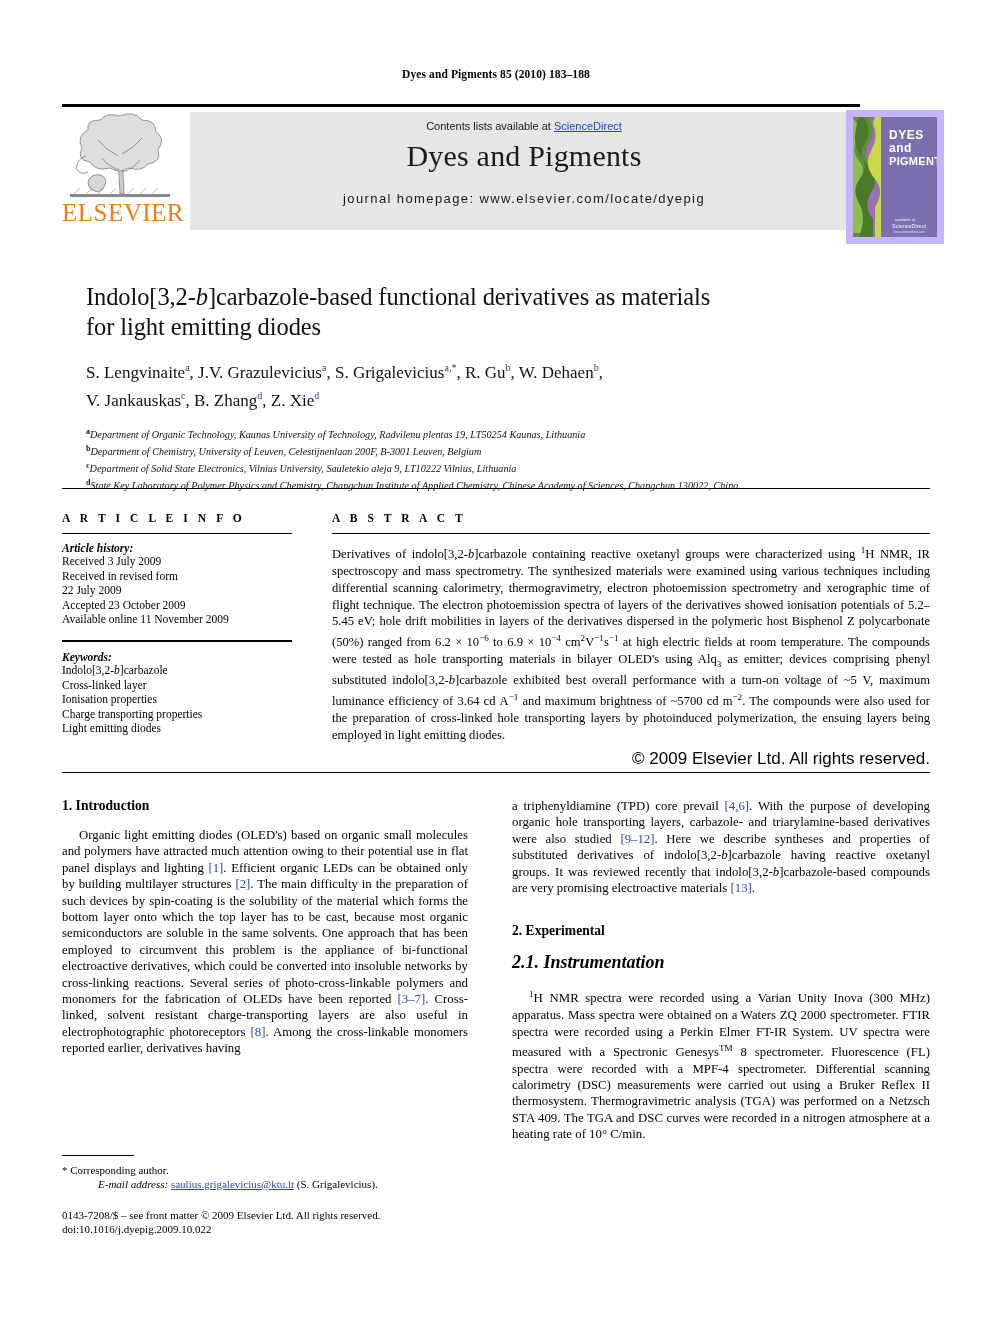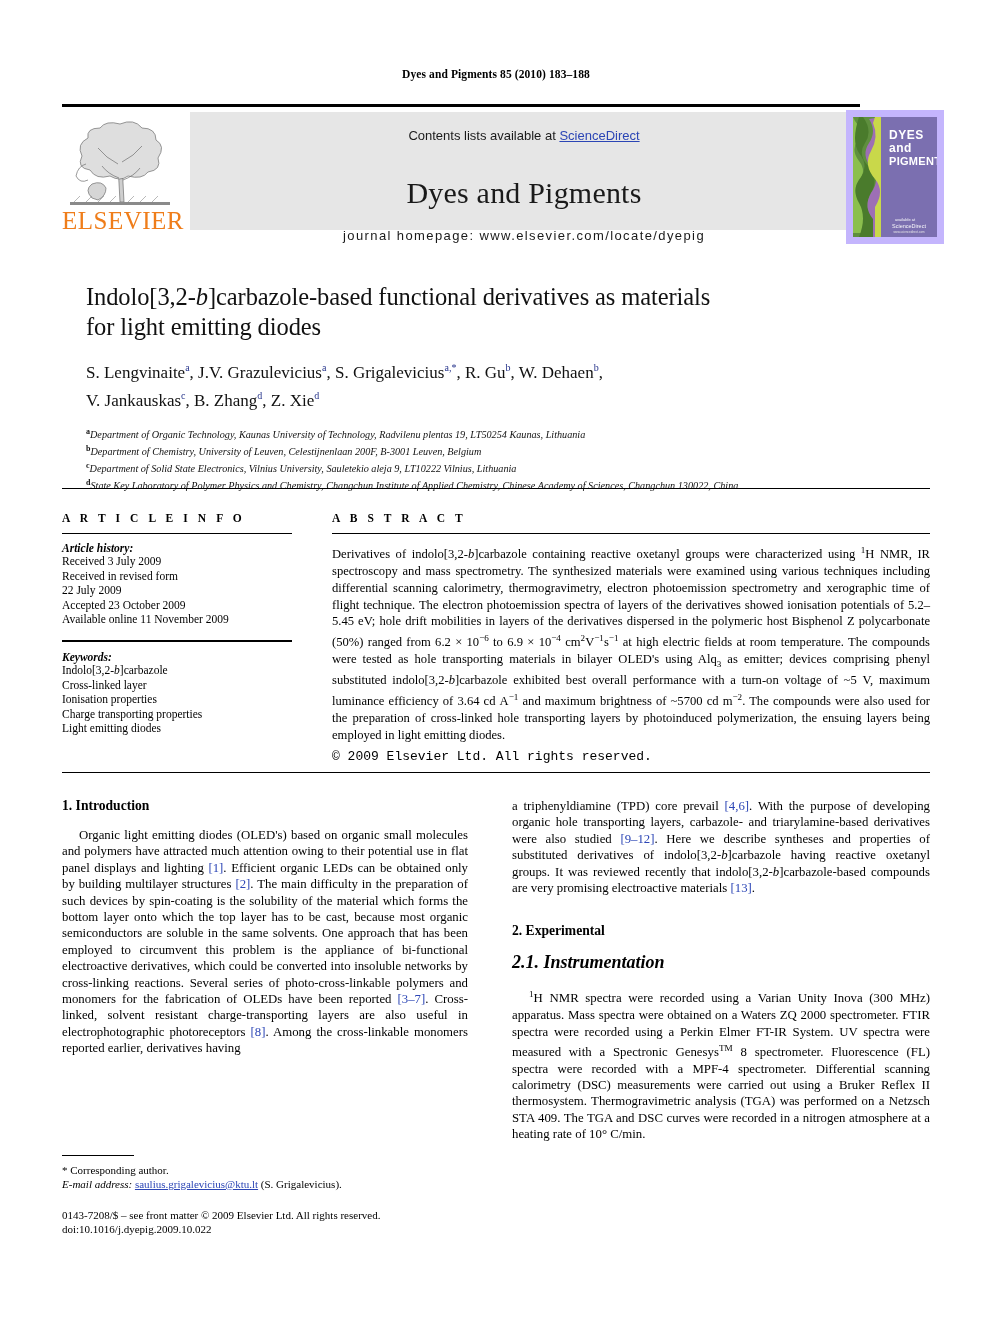"Contents lists available at" .sd-line { font-size: 13px -> 11px; margin-top: 16px -> 8px }
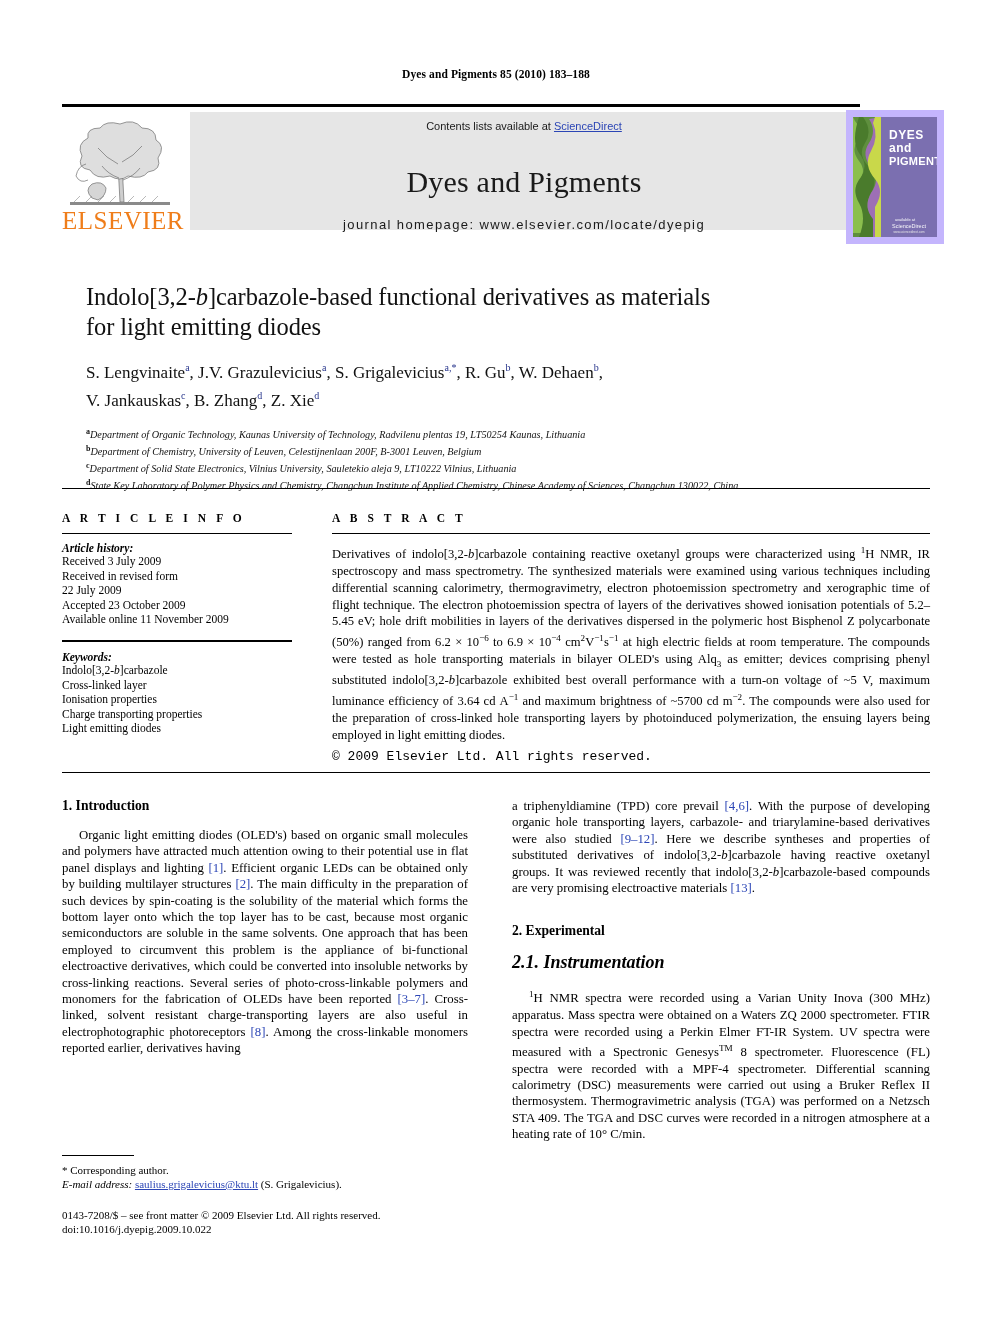"Dyes and Pigments" .journal-title { margin-top: 33px -> 7px }
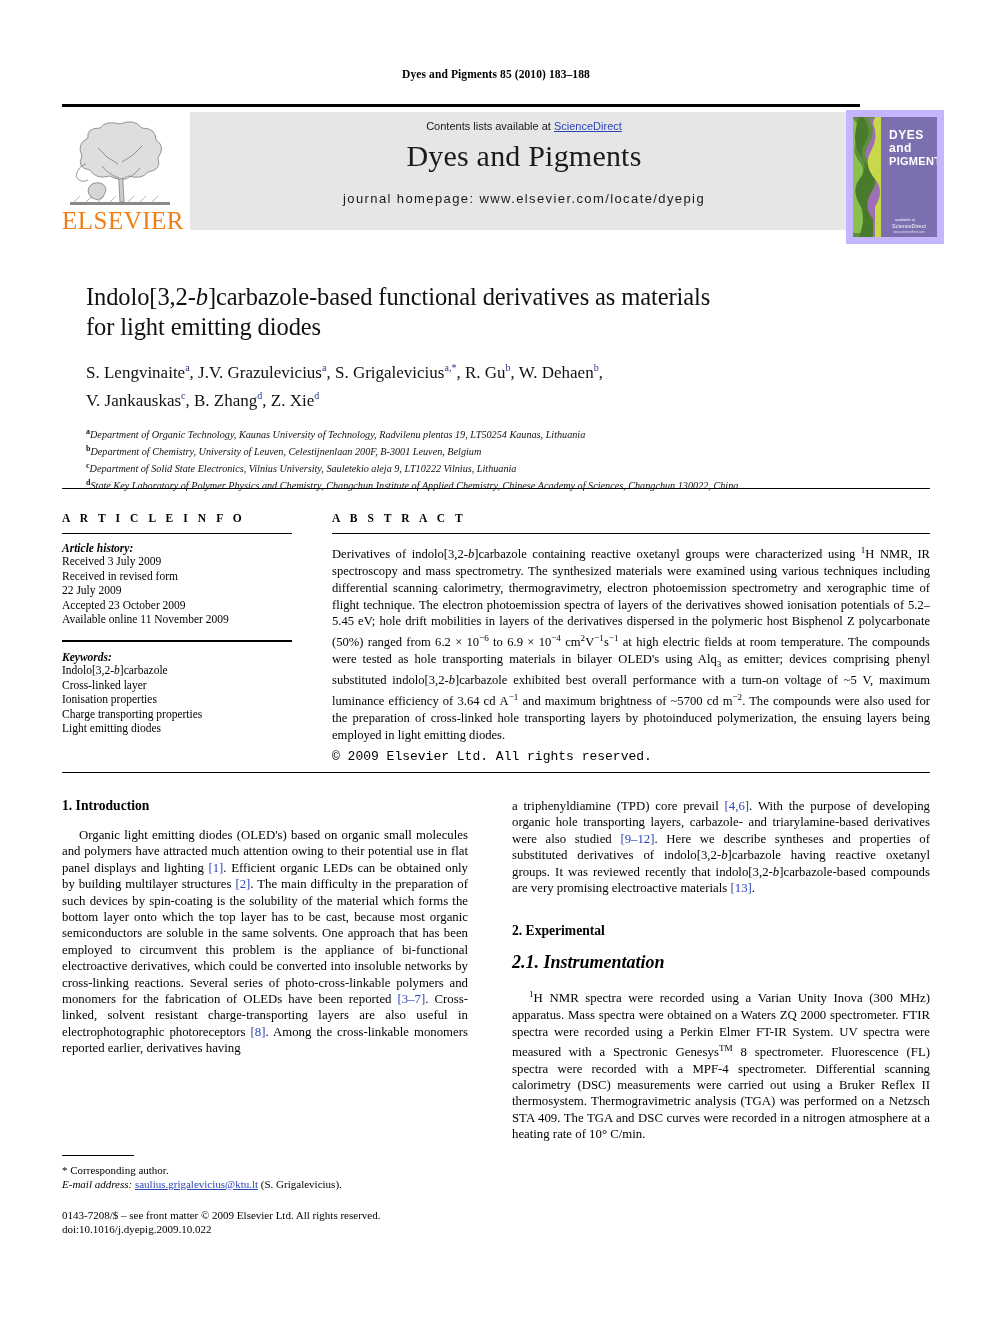"ELSEVIER" .elsevier-block { top: 14px -> 6px }
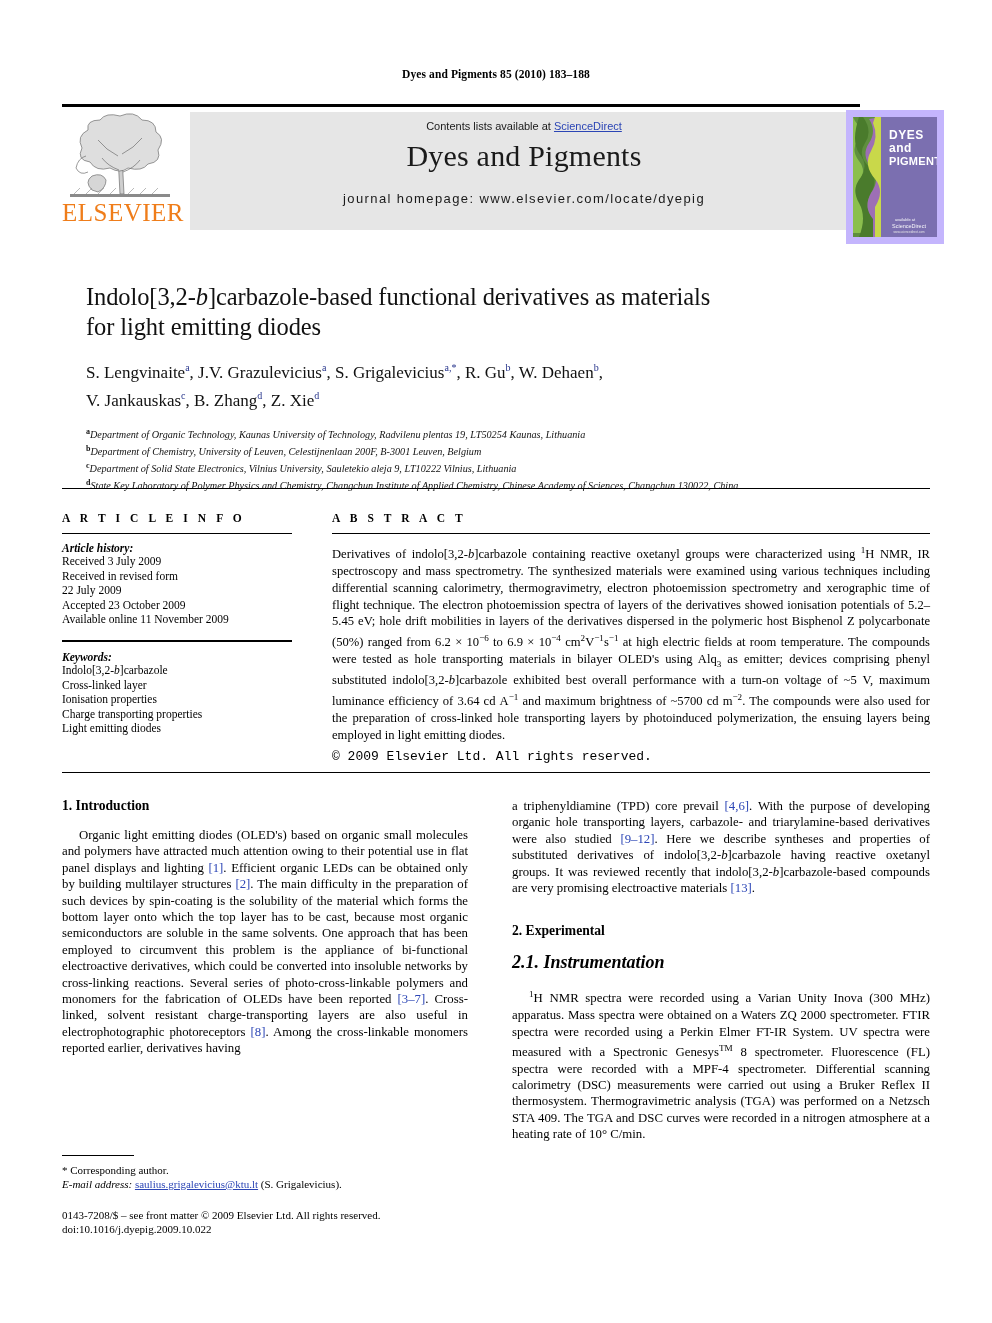"© 2009 Elsevier Ltd. All" .copyright { font-family: Liberation Mono, monospace -> Liberation Sans, sans-serif; font-size: 13px -> 17px; text-align: left -> right }
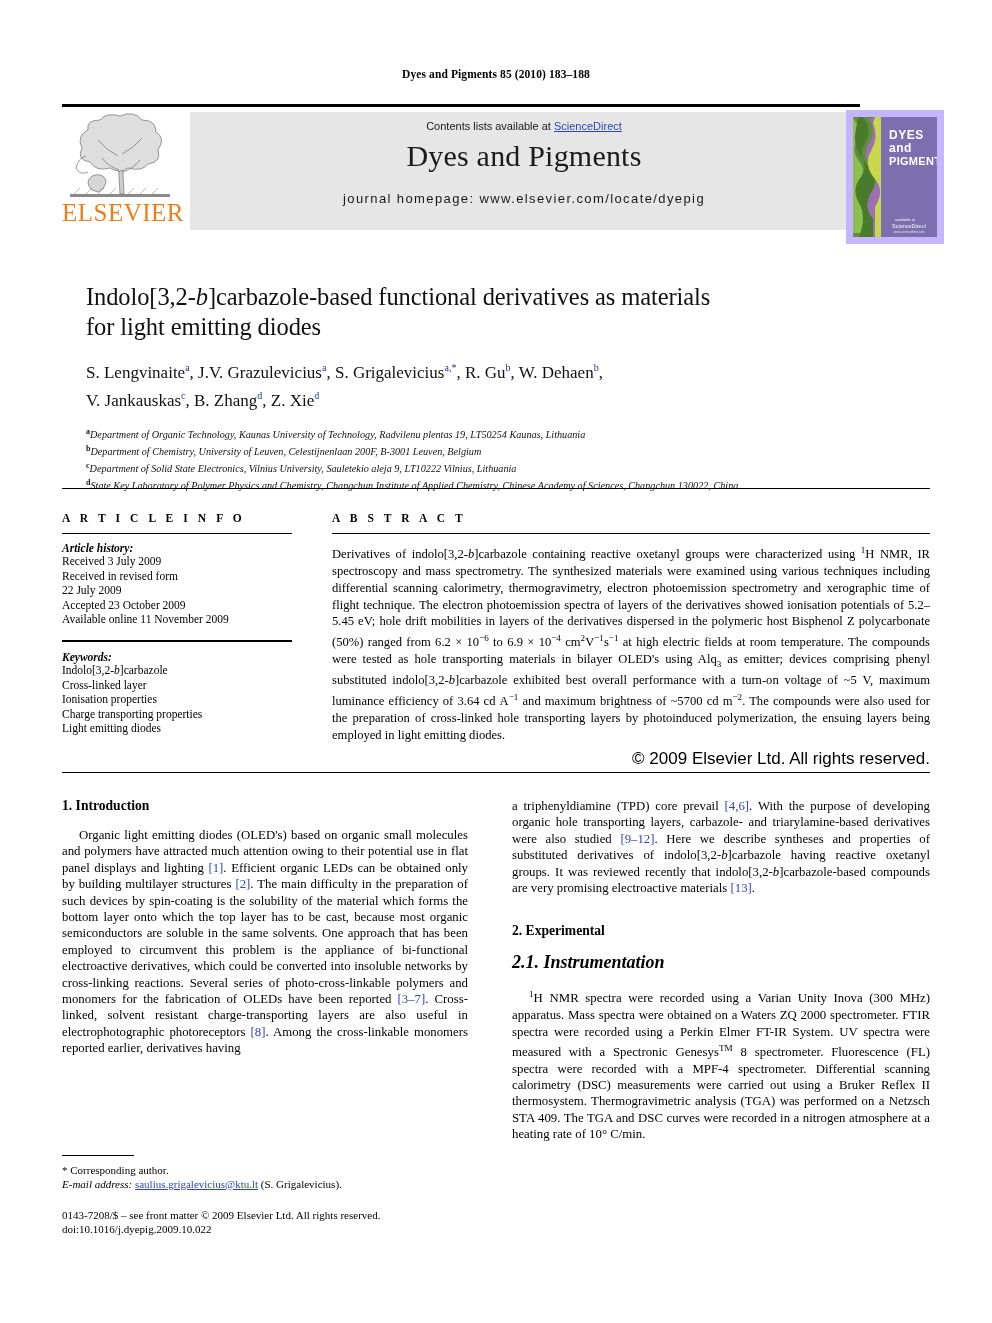"E-mail address:" .footnote-line i { margin-left: none -> 36px }
